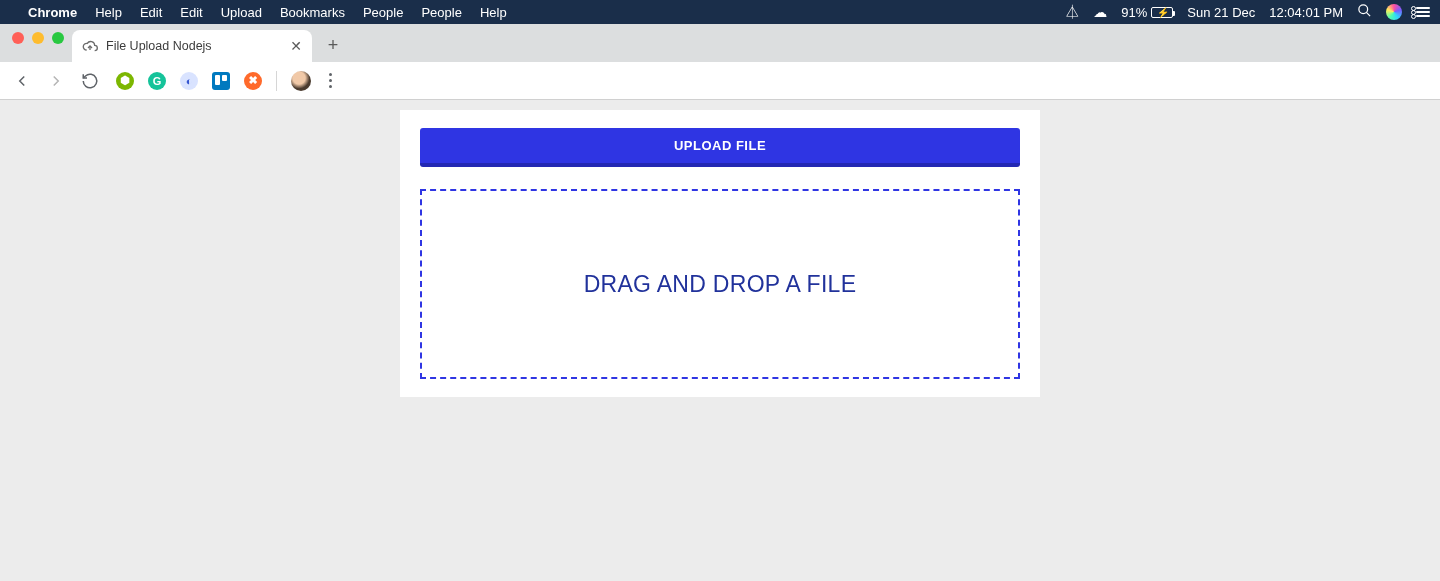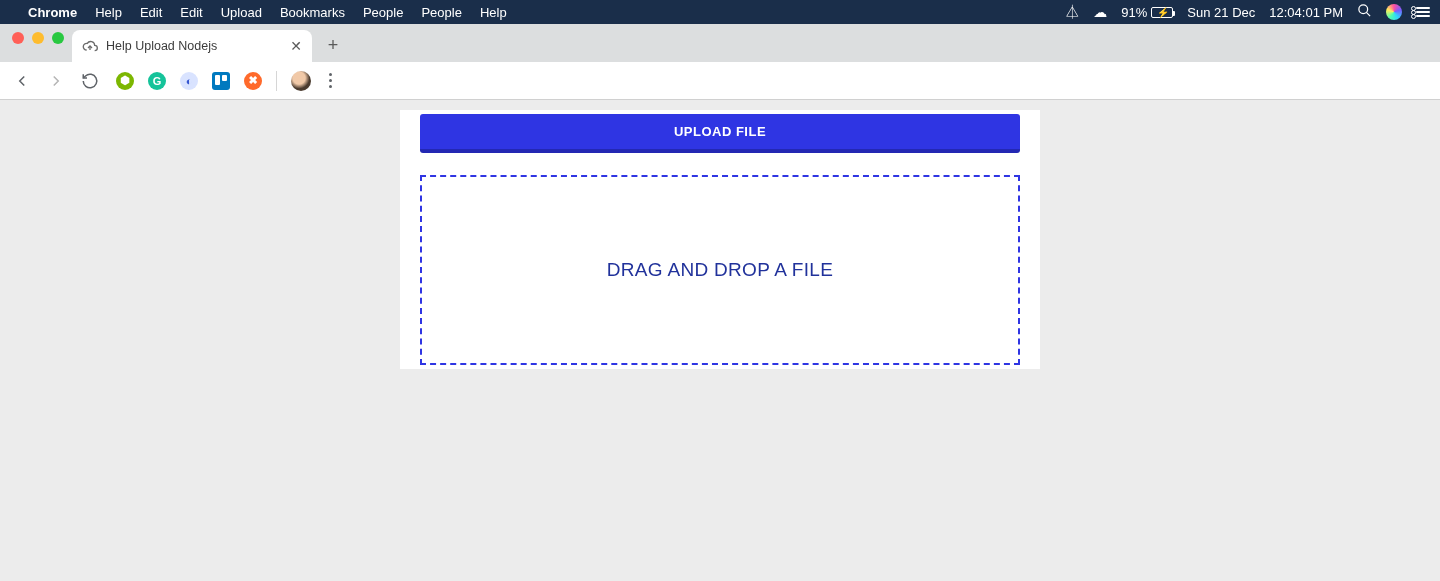"Help Upload Nodejs" span { text: Help -> File }
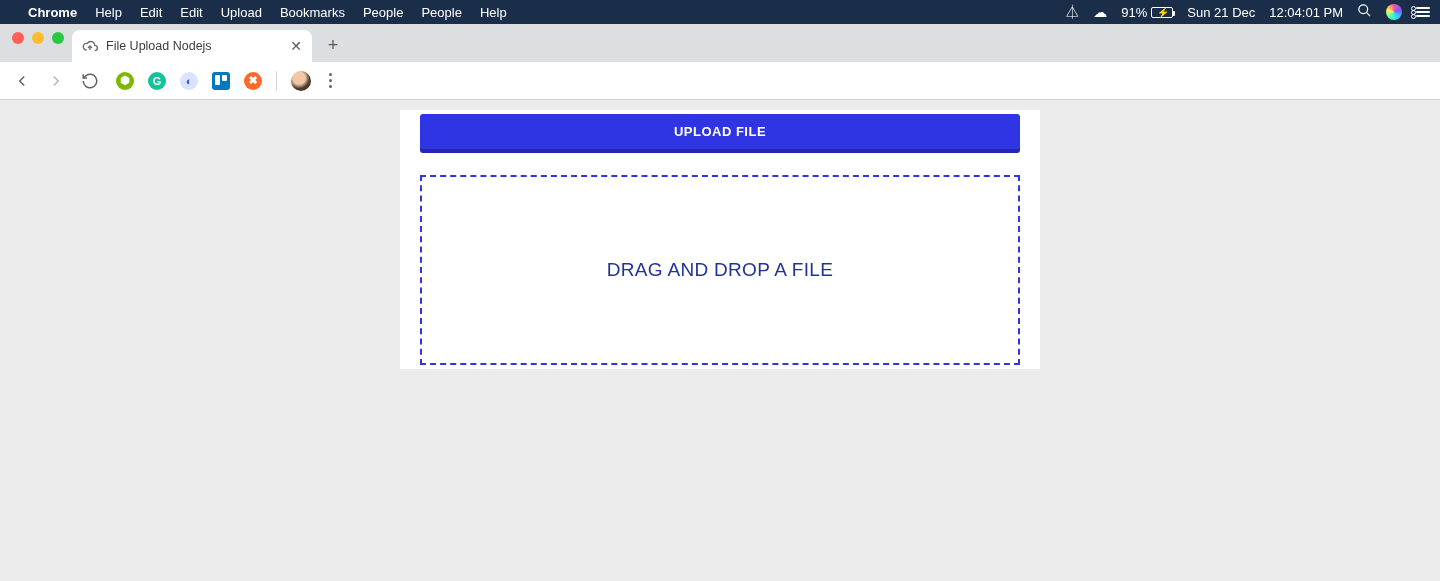"UPLOAD FILE" .card { padding: 4px 20px -> 18px 20px }
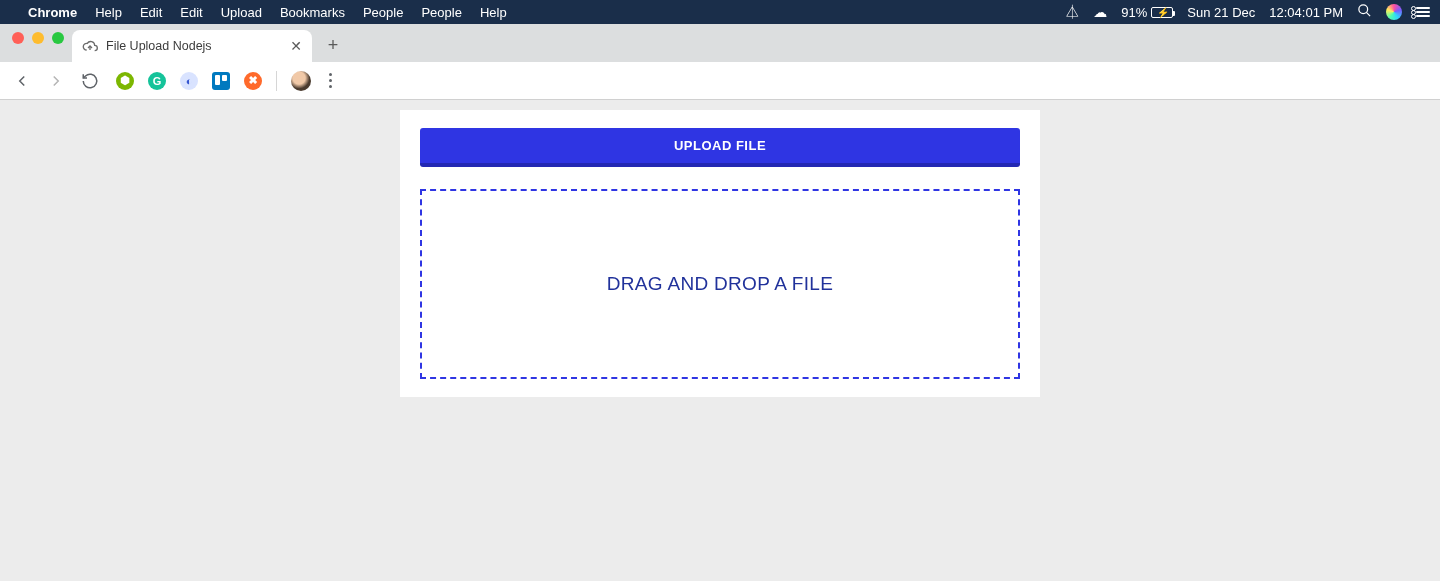"DRAG AND DROP A FILE" .dropzone { font-size: 19px -> 23px }
